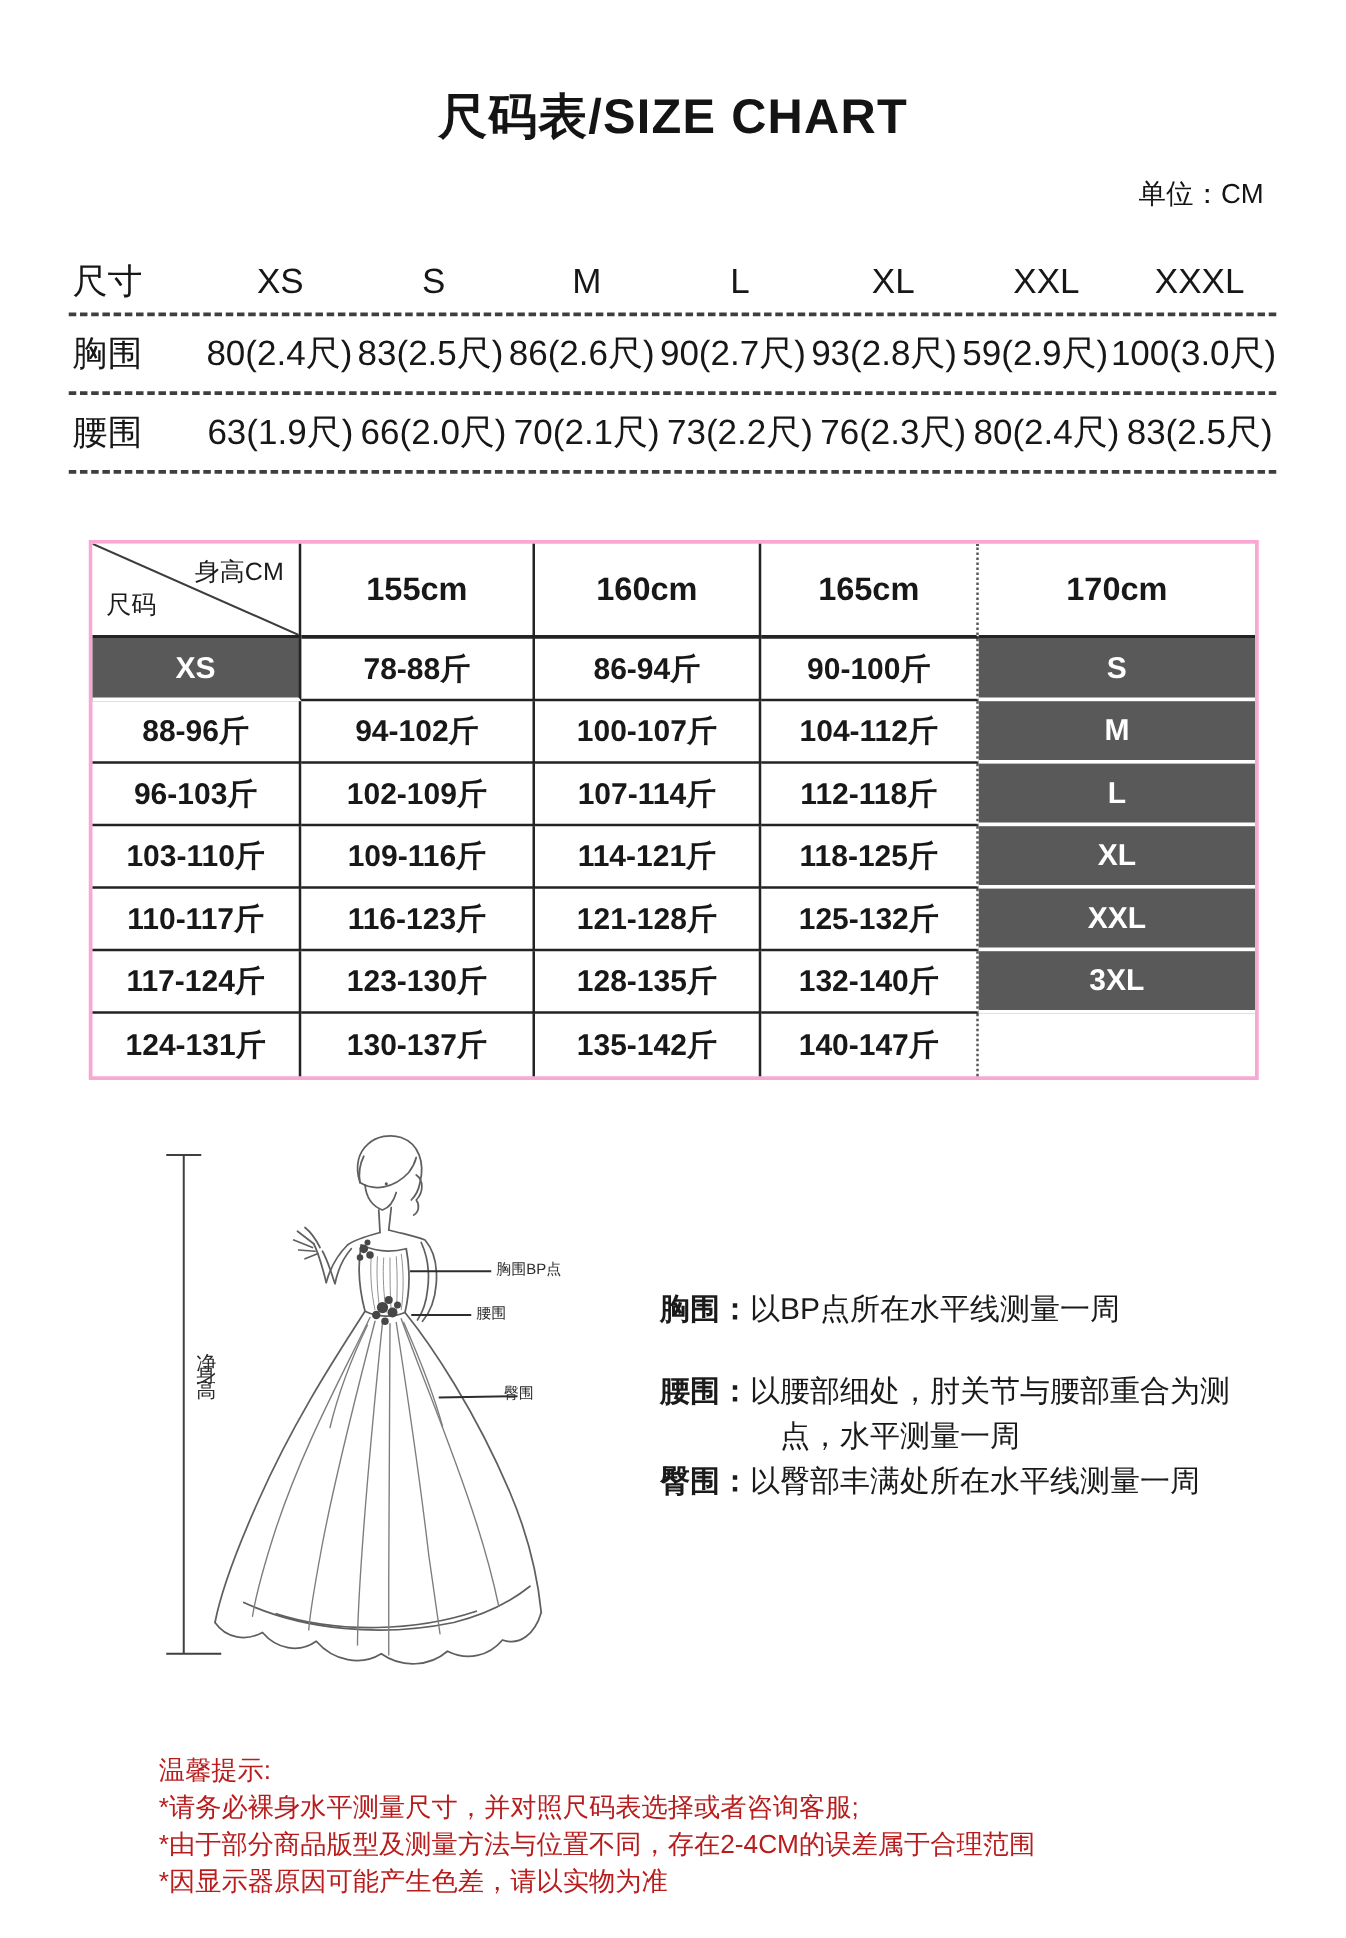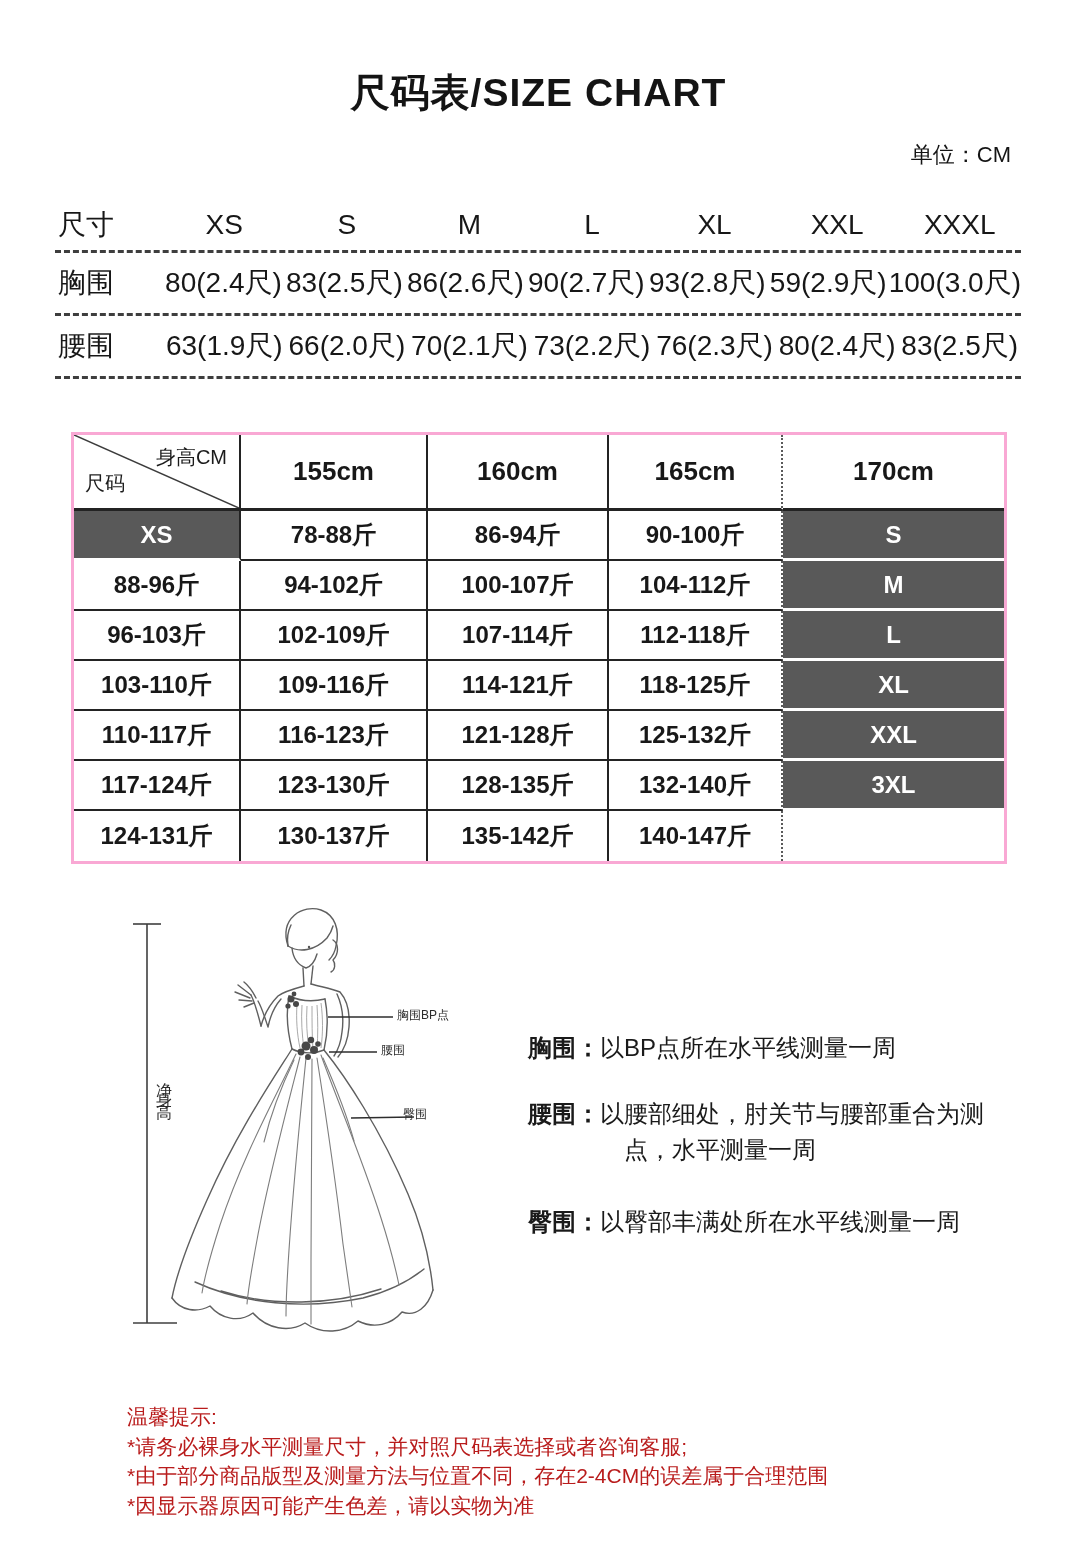"腰围：" .inst-group.g2 { margin-bottom: 36px -> none }
